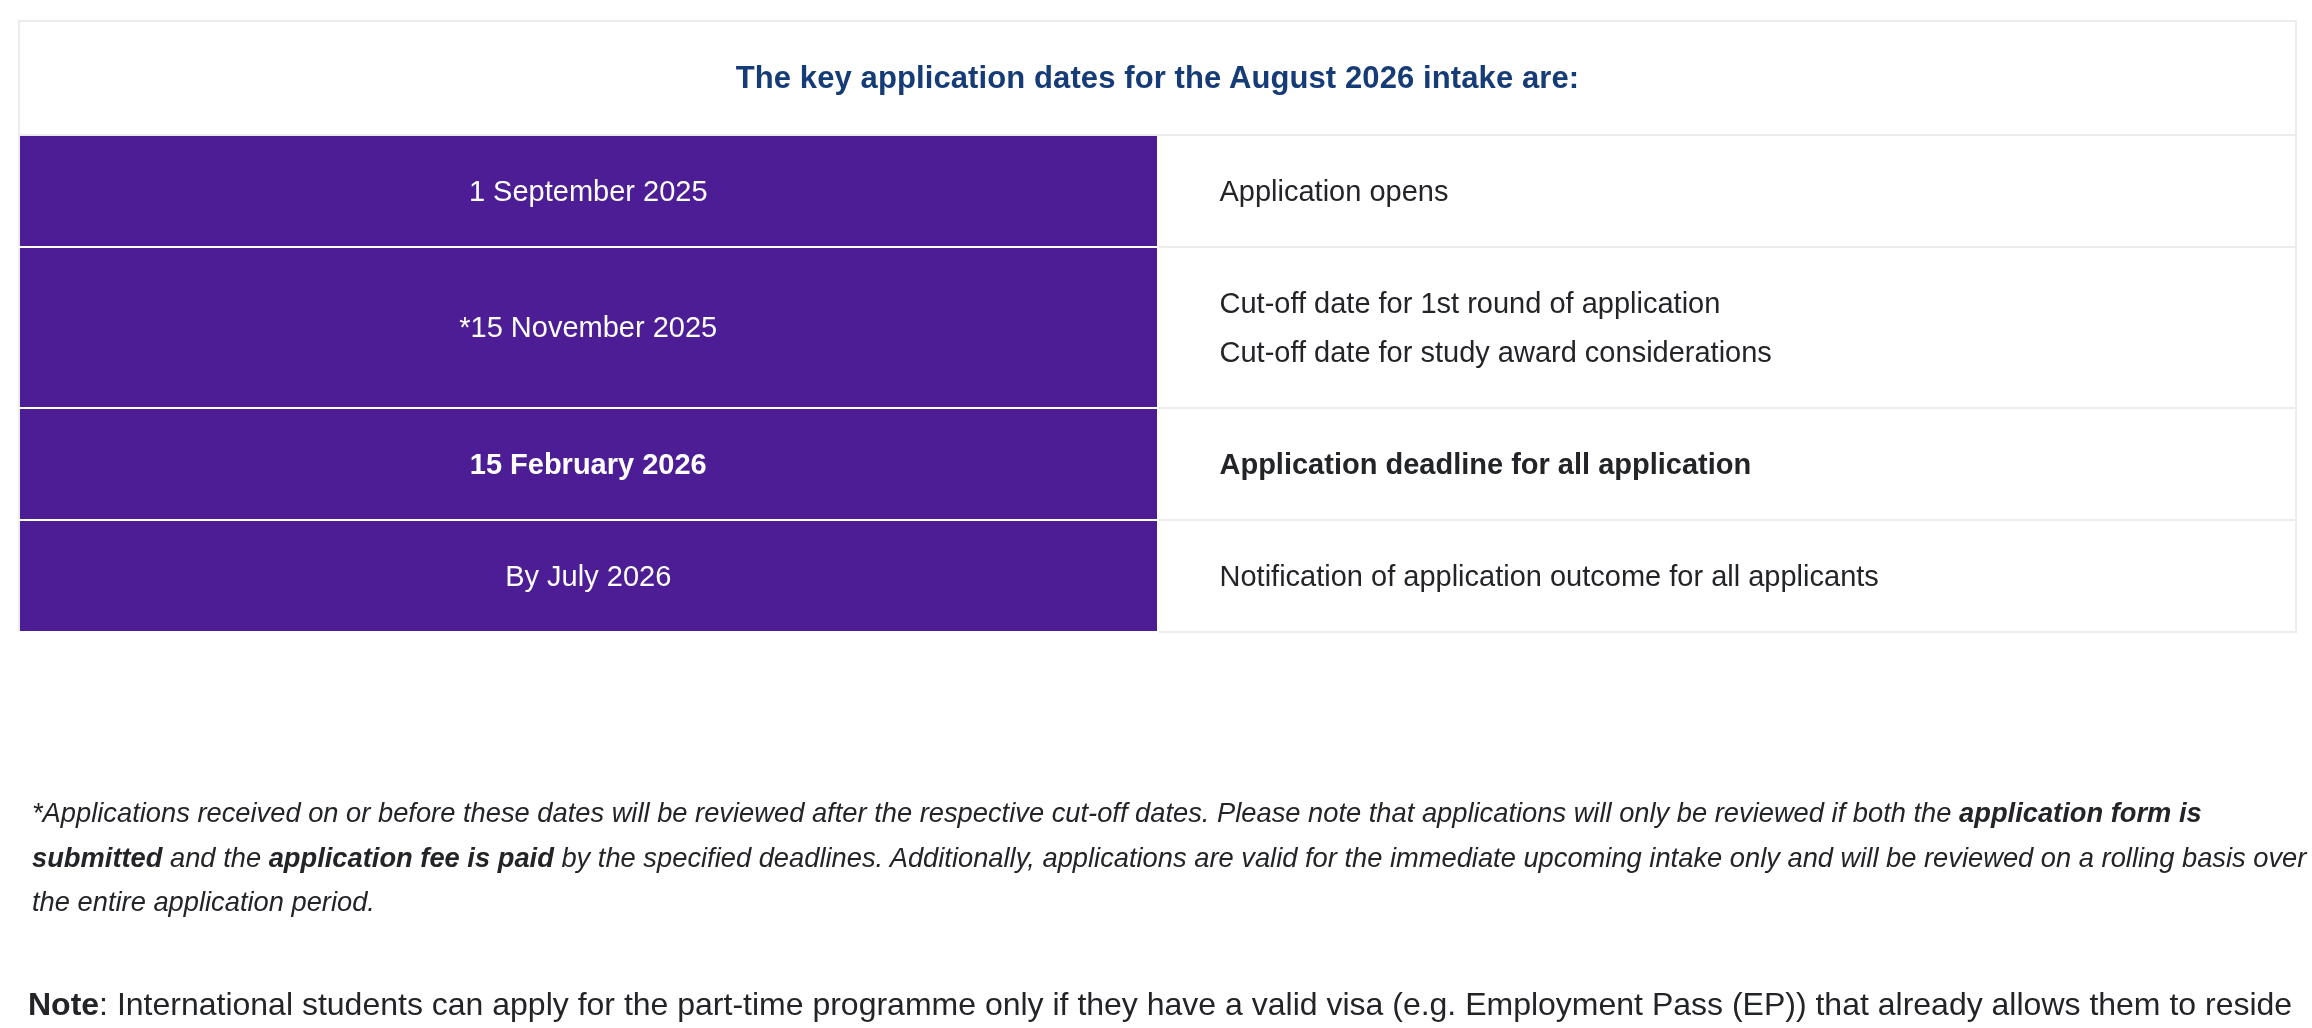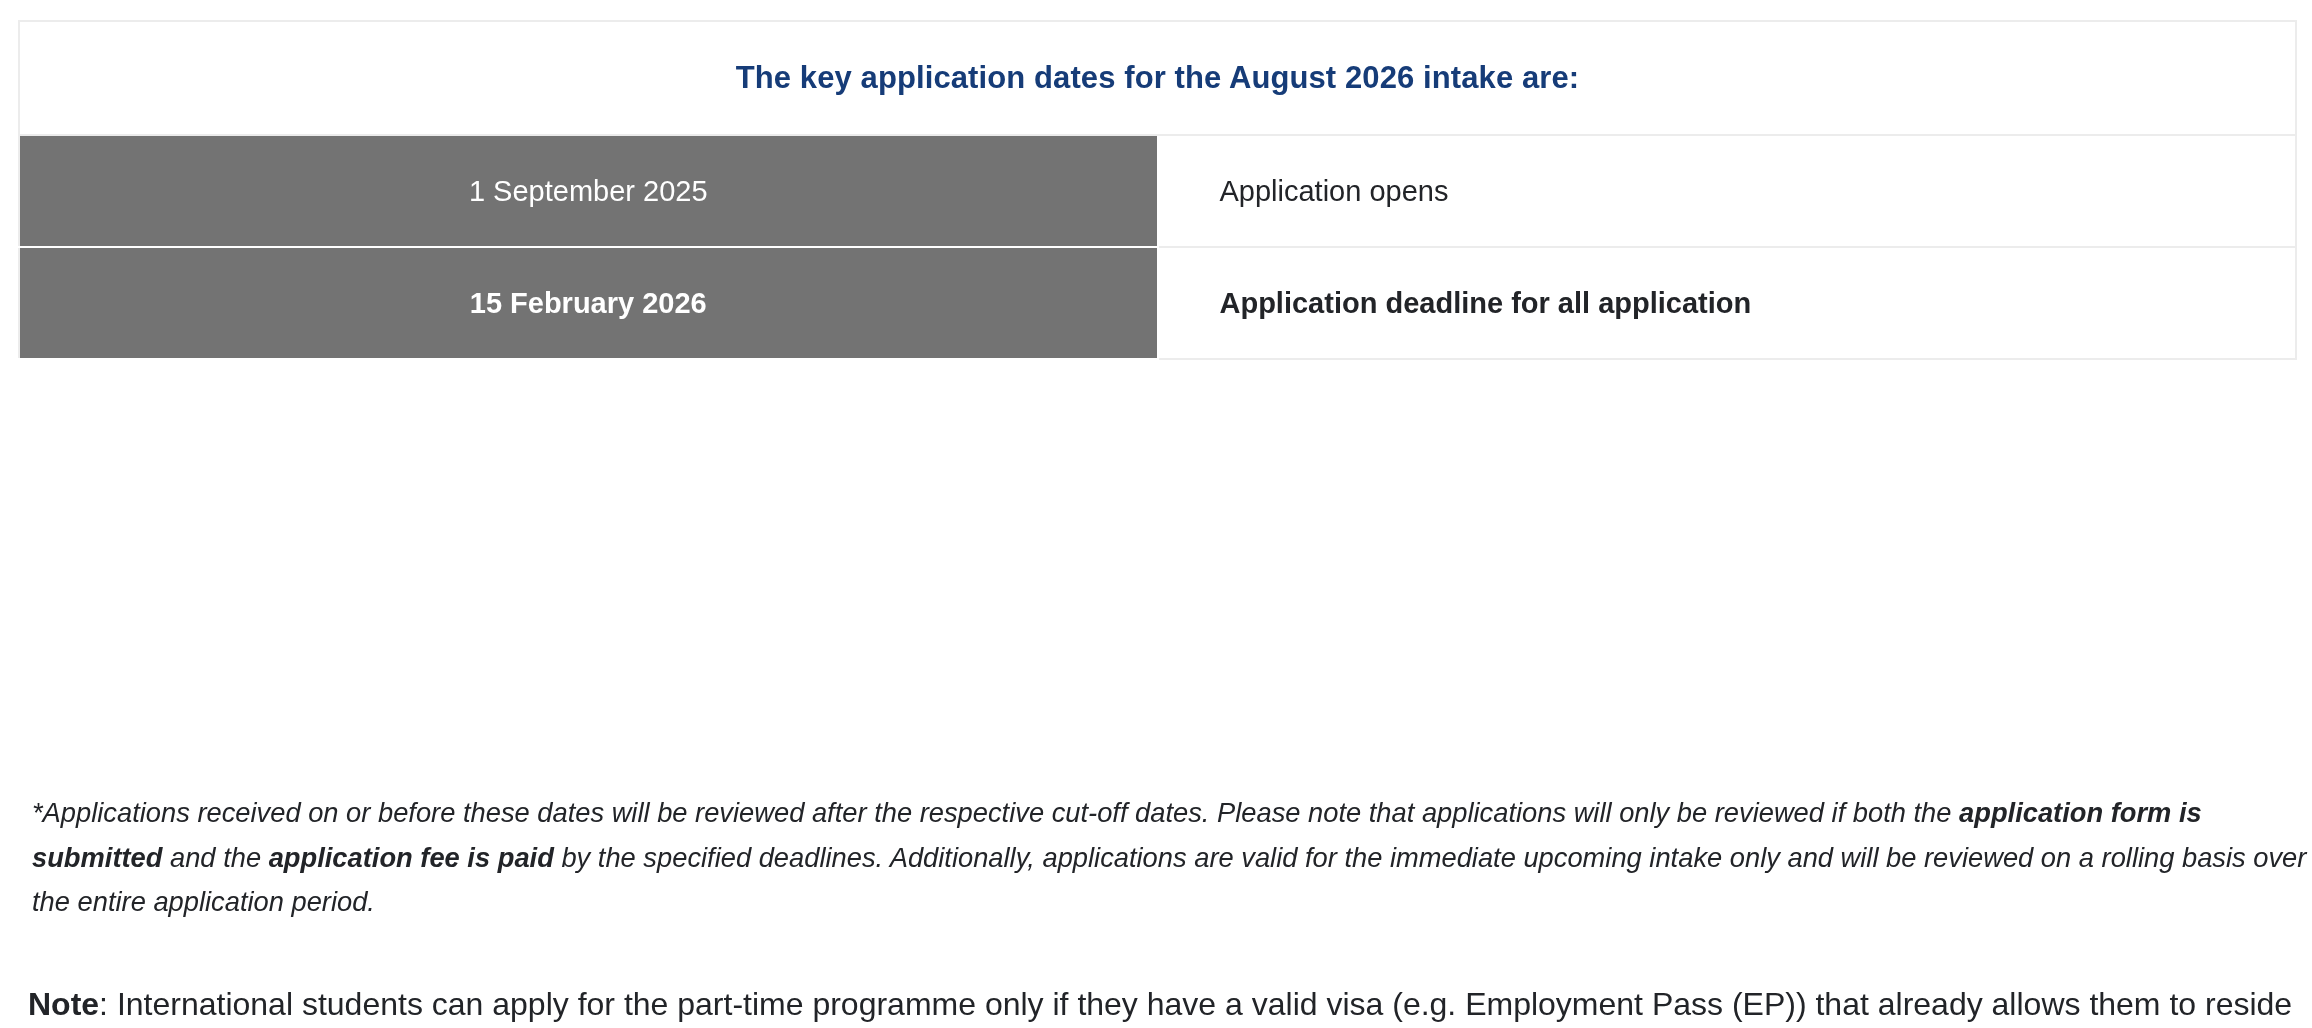"1 September 2025" .date-cell { background: #737373 -> #4c1d95 }
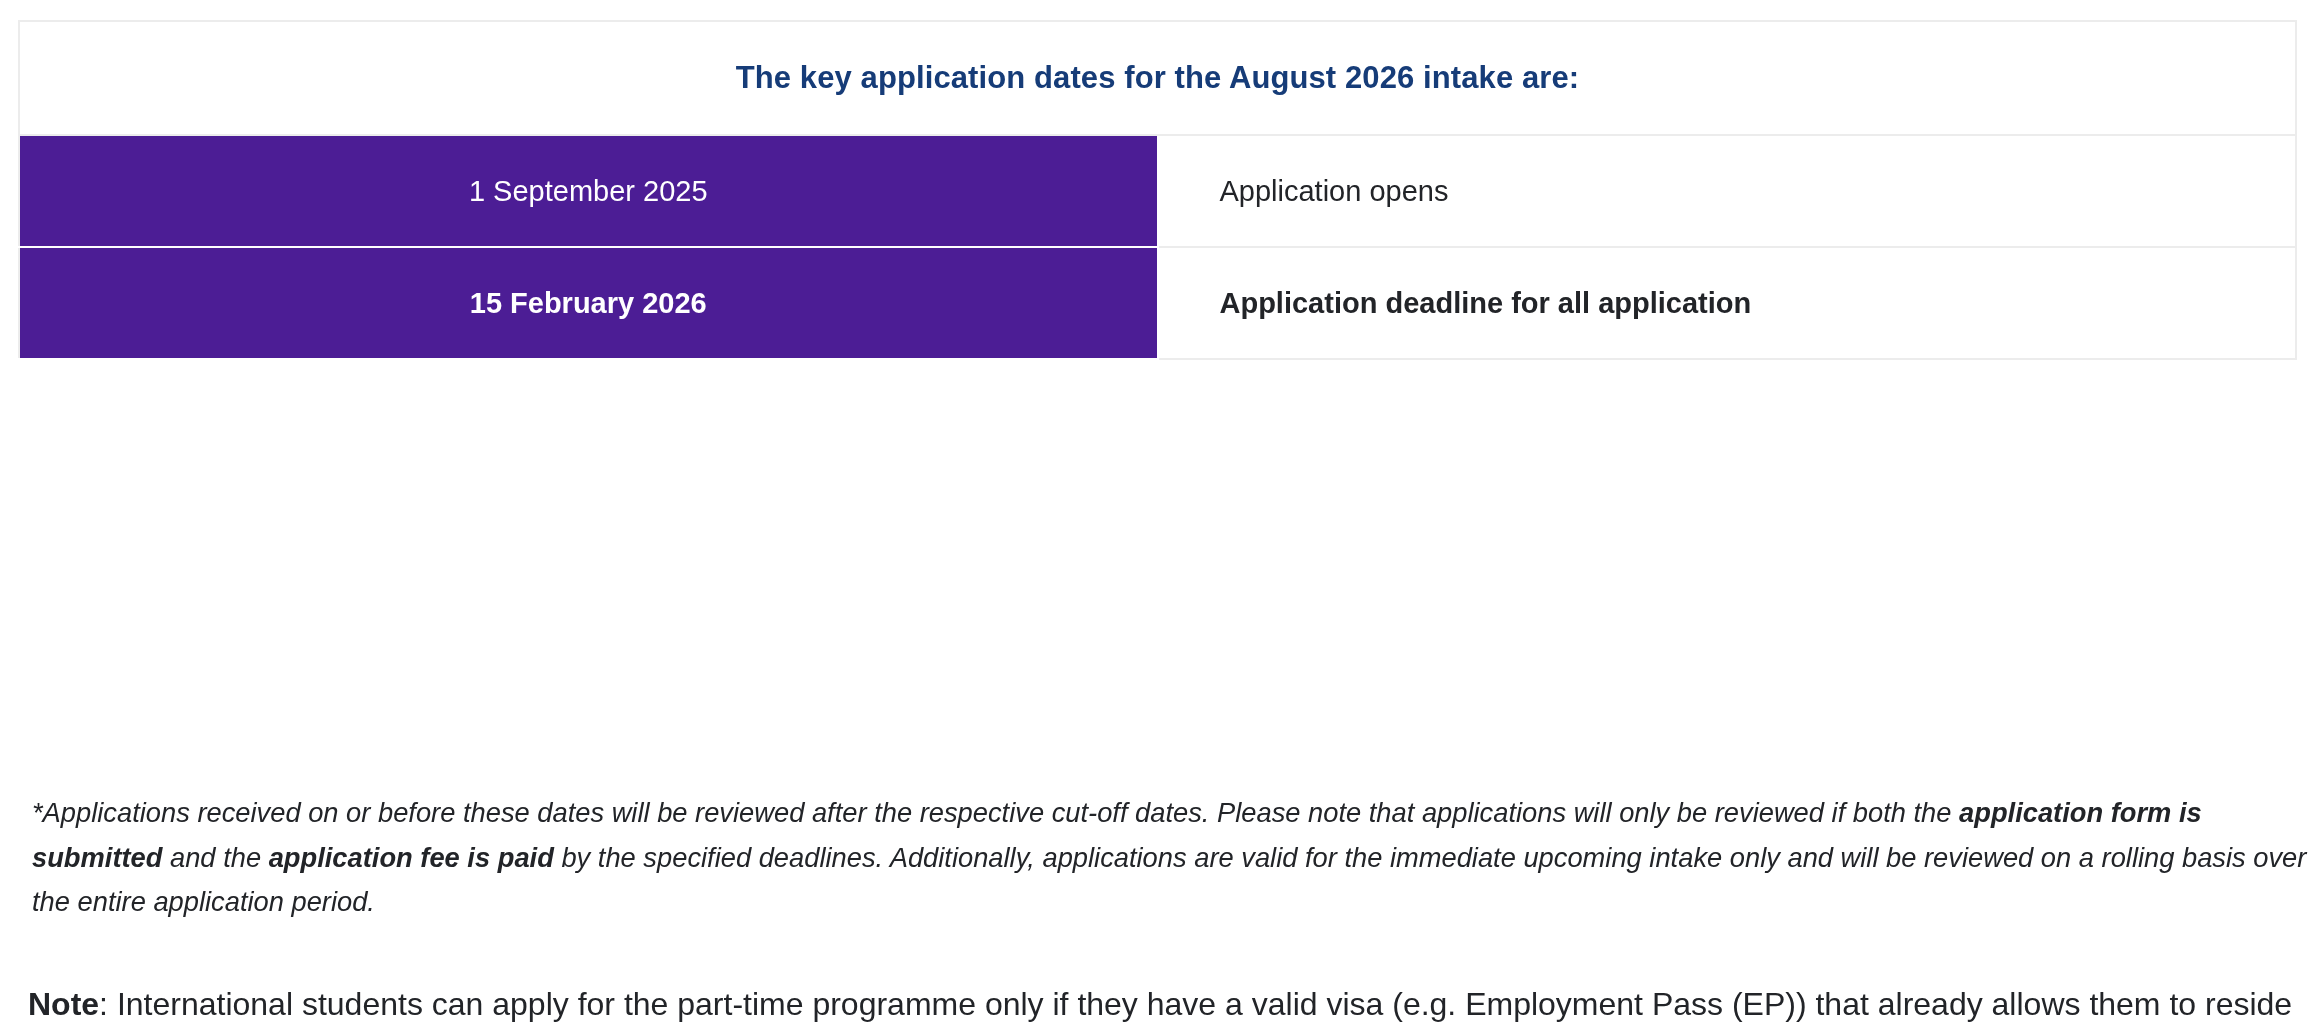"*15 November 2025" tr.row-tall { html: none -> <tr> <td>*15 November 2025</td> <td> <span>Cut-off date for 1st round of application</span> <span>Cut-off date for study award considerations</span> </td> </tr> }
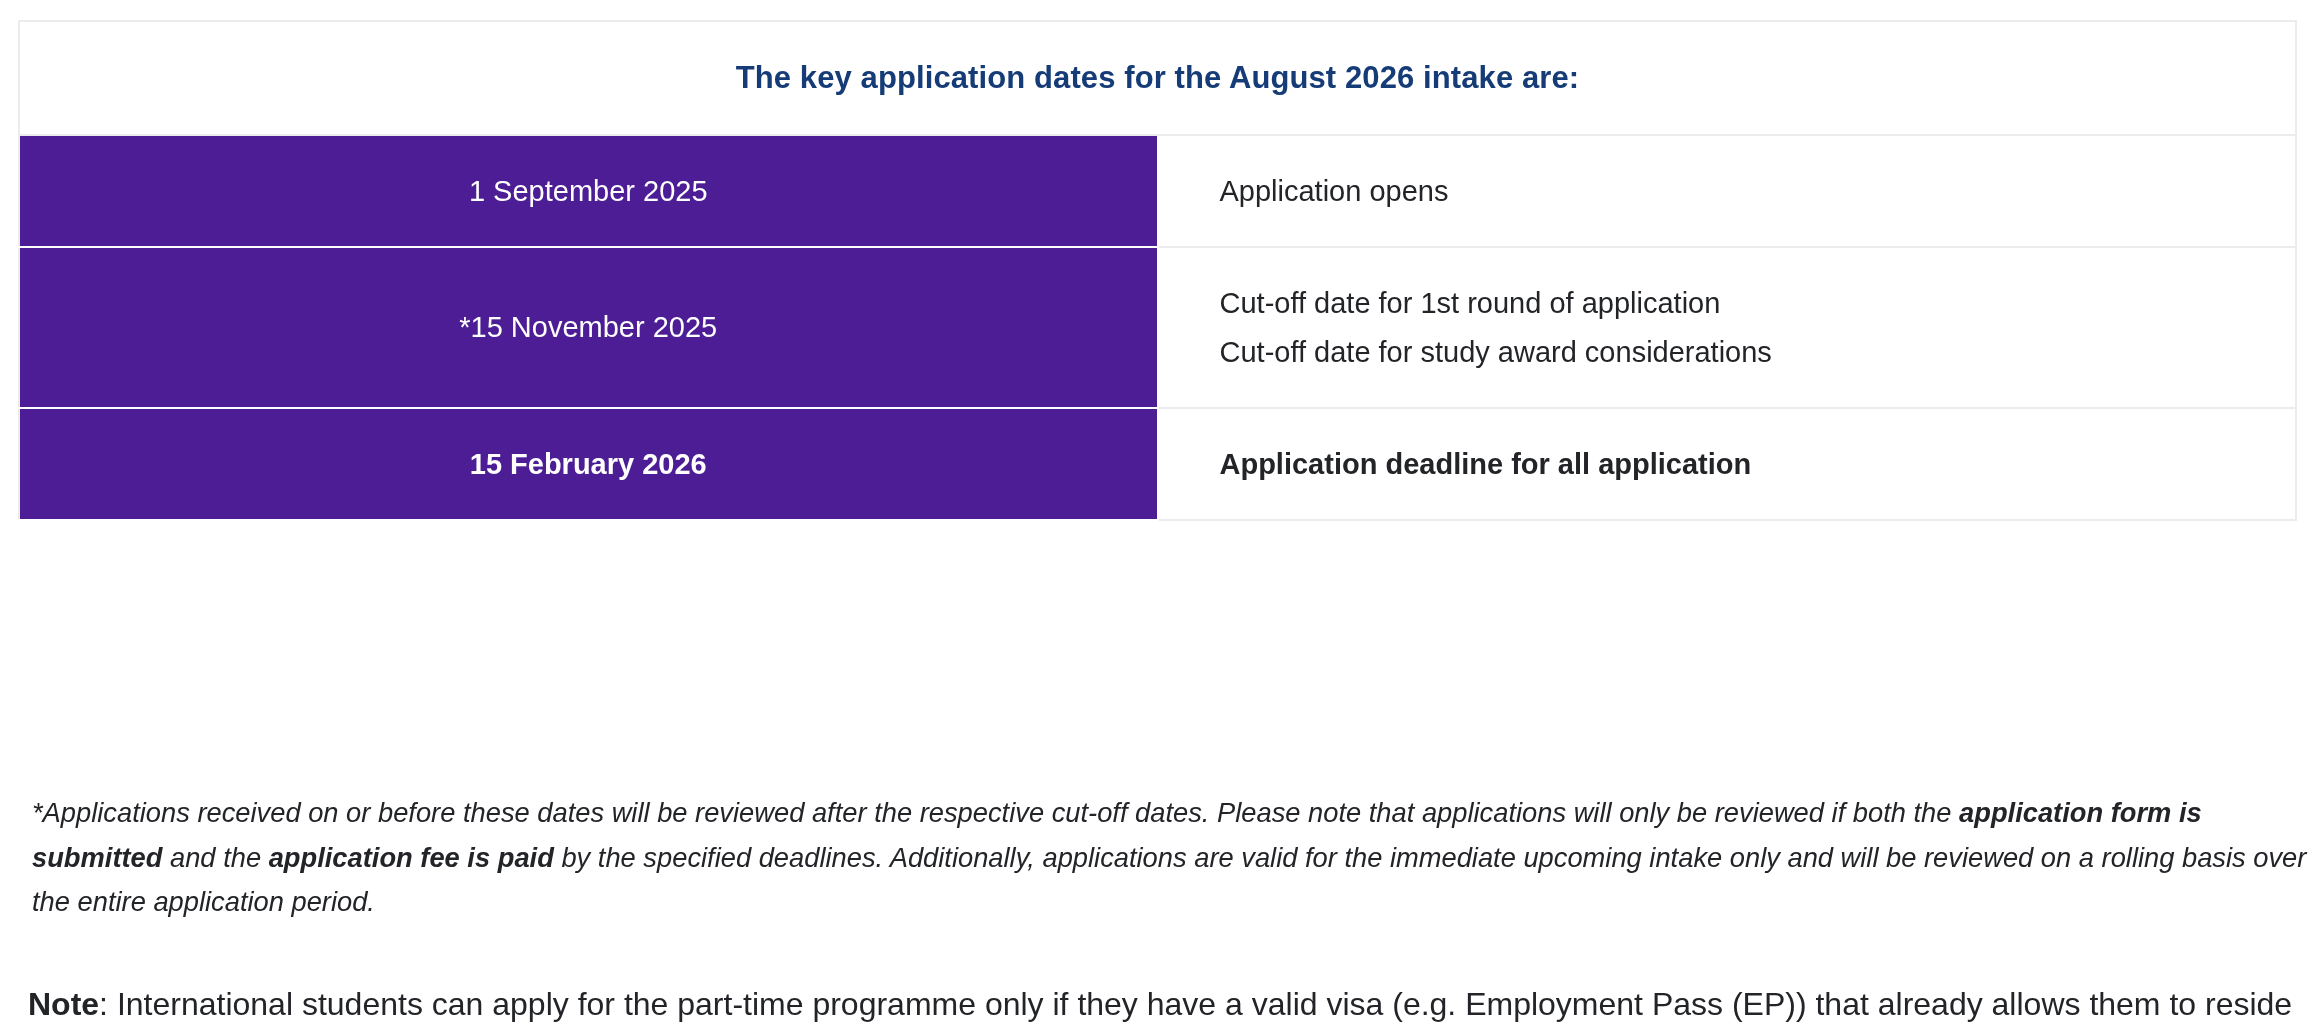"By July 2026" tr.row-std { html: none -> <tr> <td>By July 2026</td> <td> <span>Notification of application outcome for all applicants</span> </td> </tr> }
